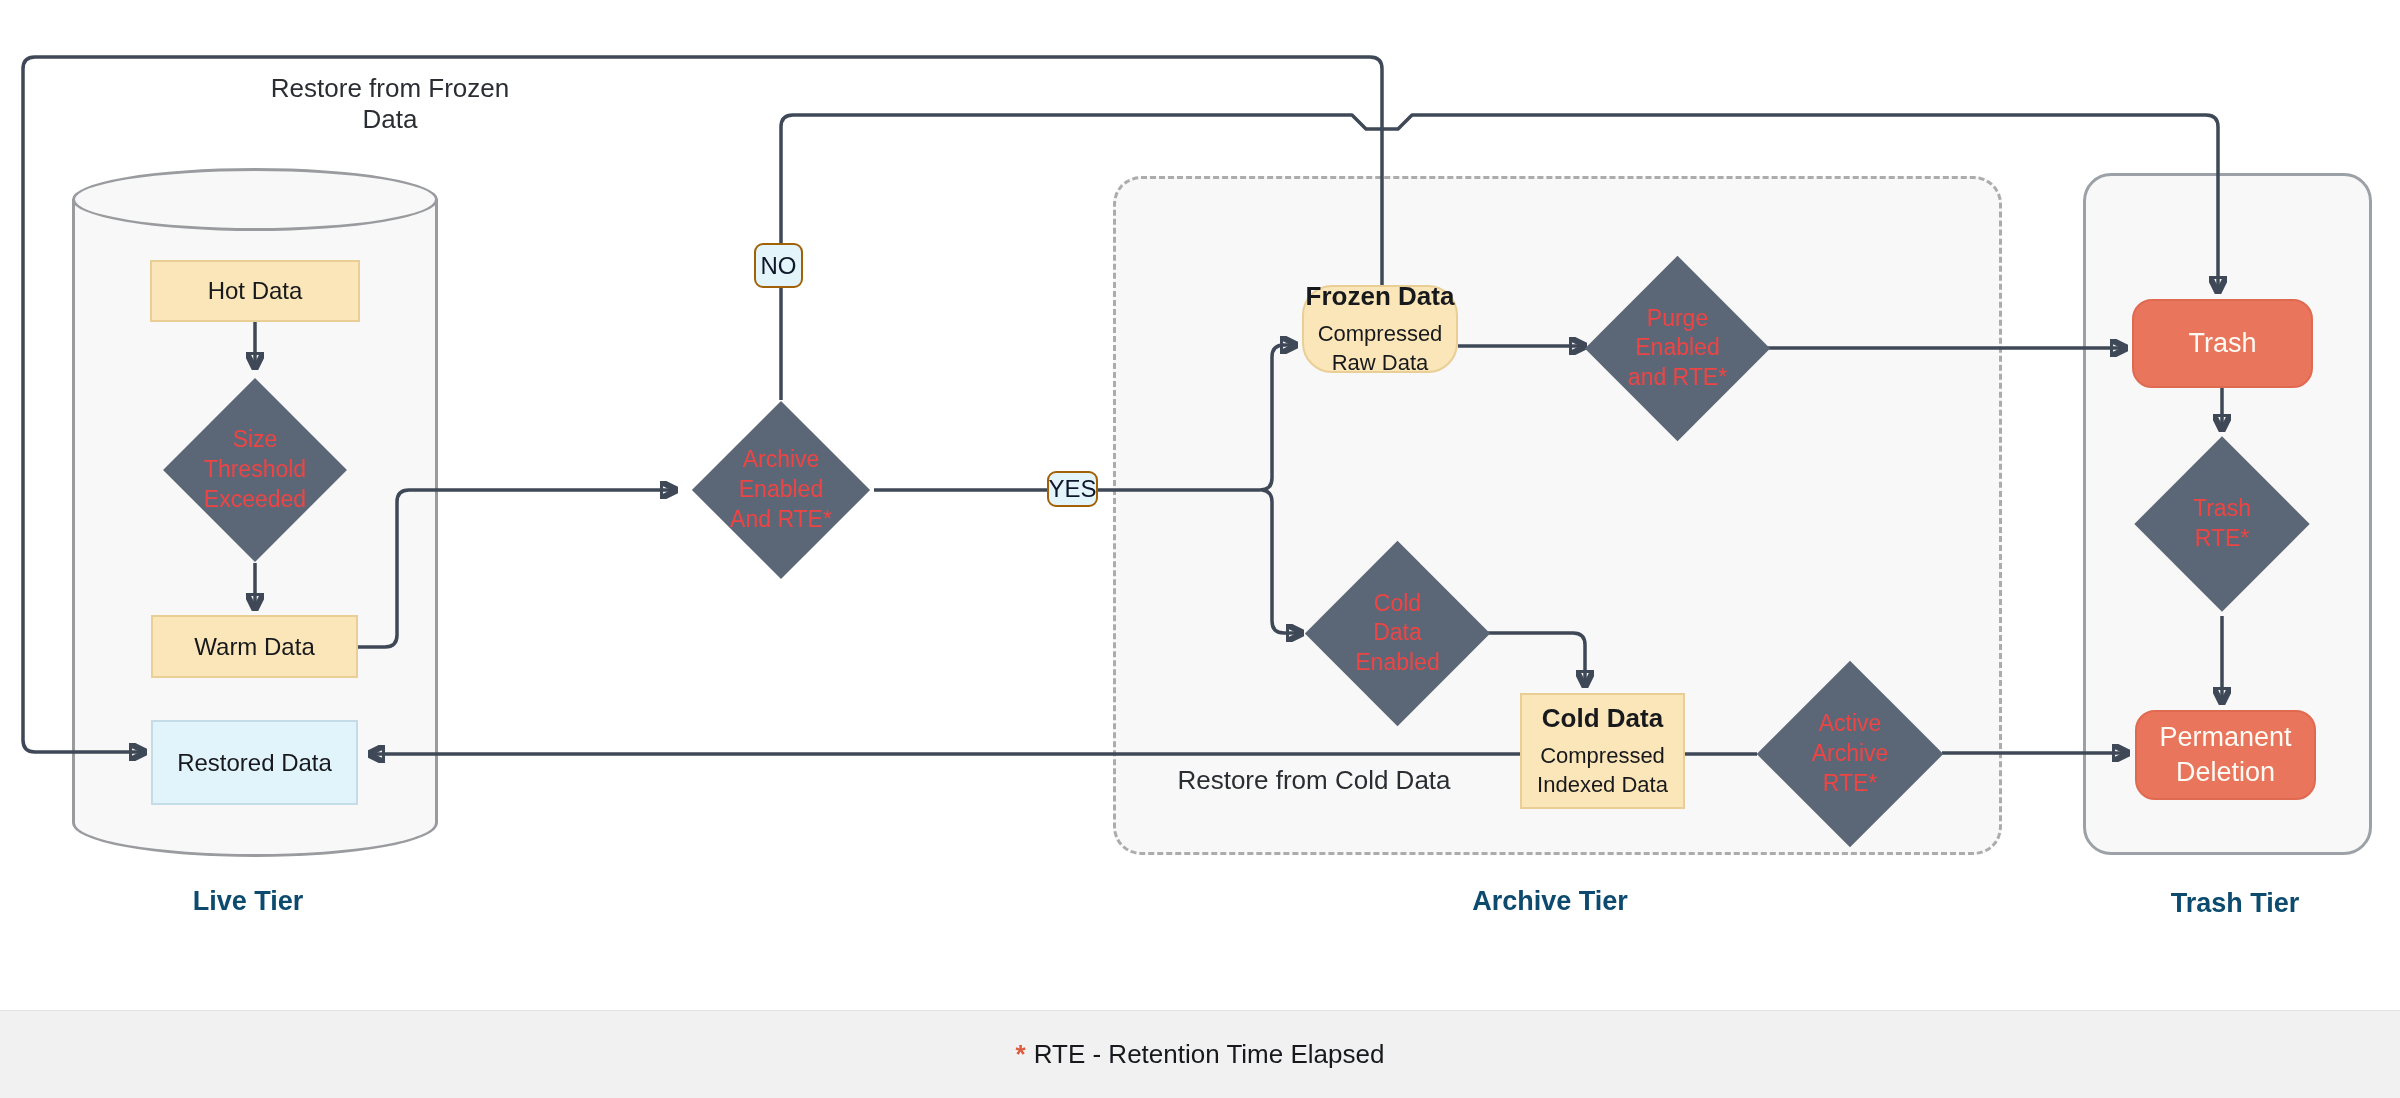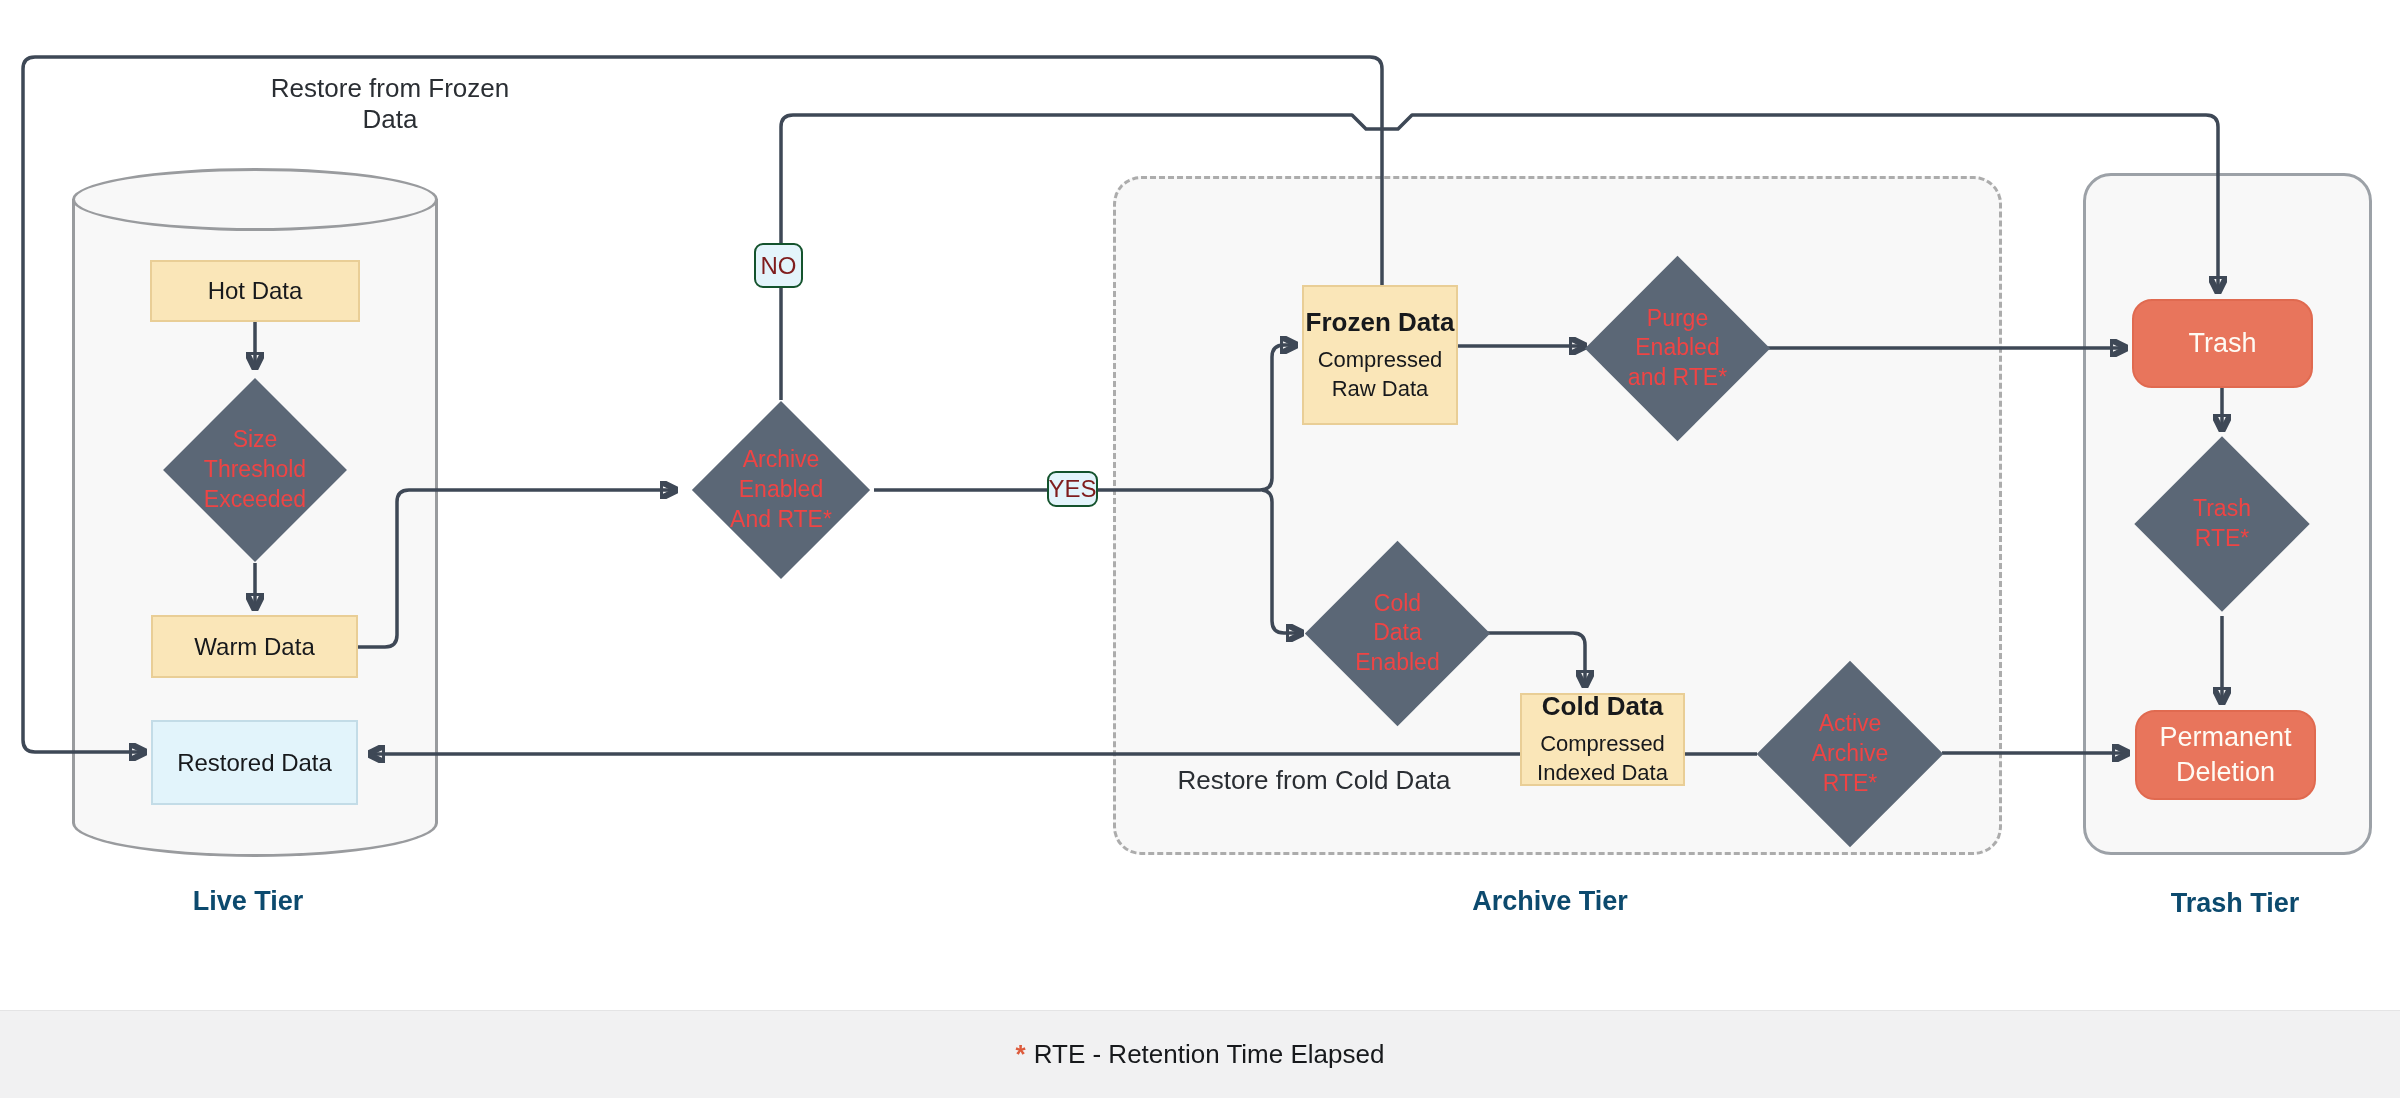"NO" .edge-badge { border: 2px solid #14532d -> 2px solid #a16207; color: #7f1d1d -> #0f172a }
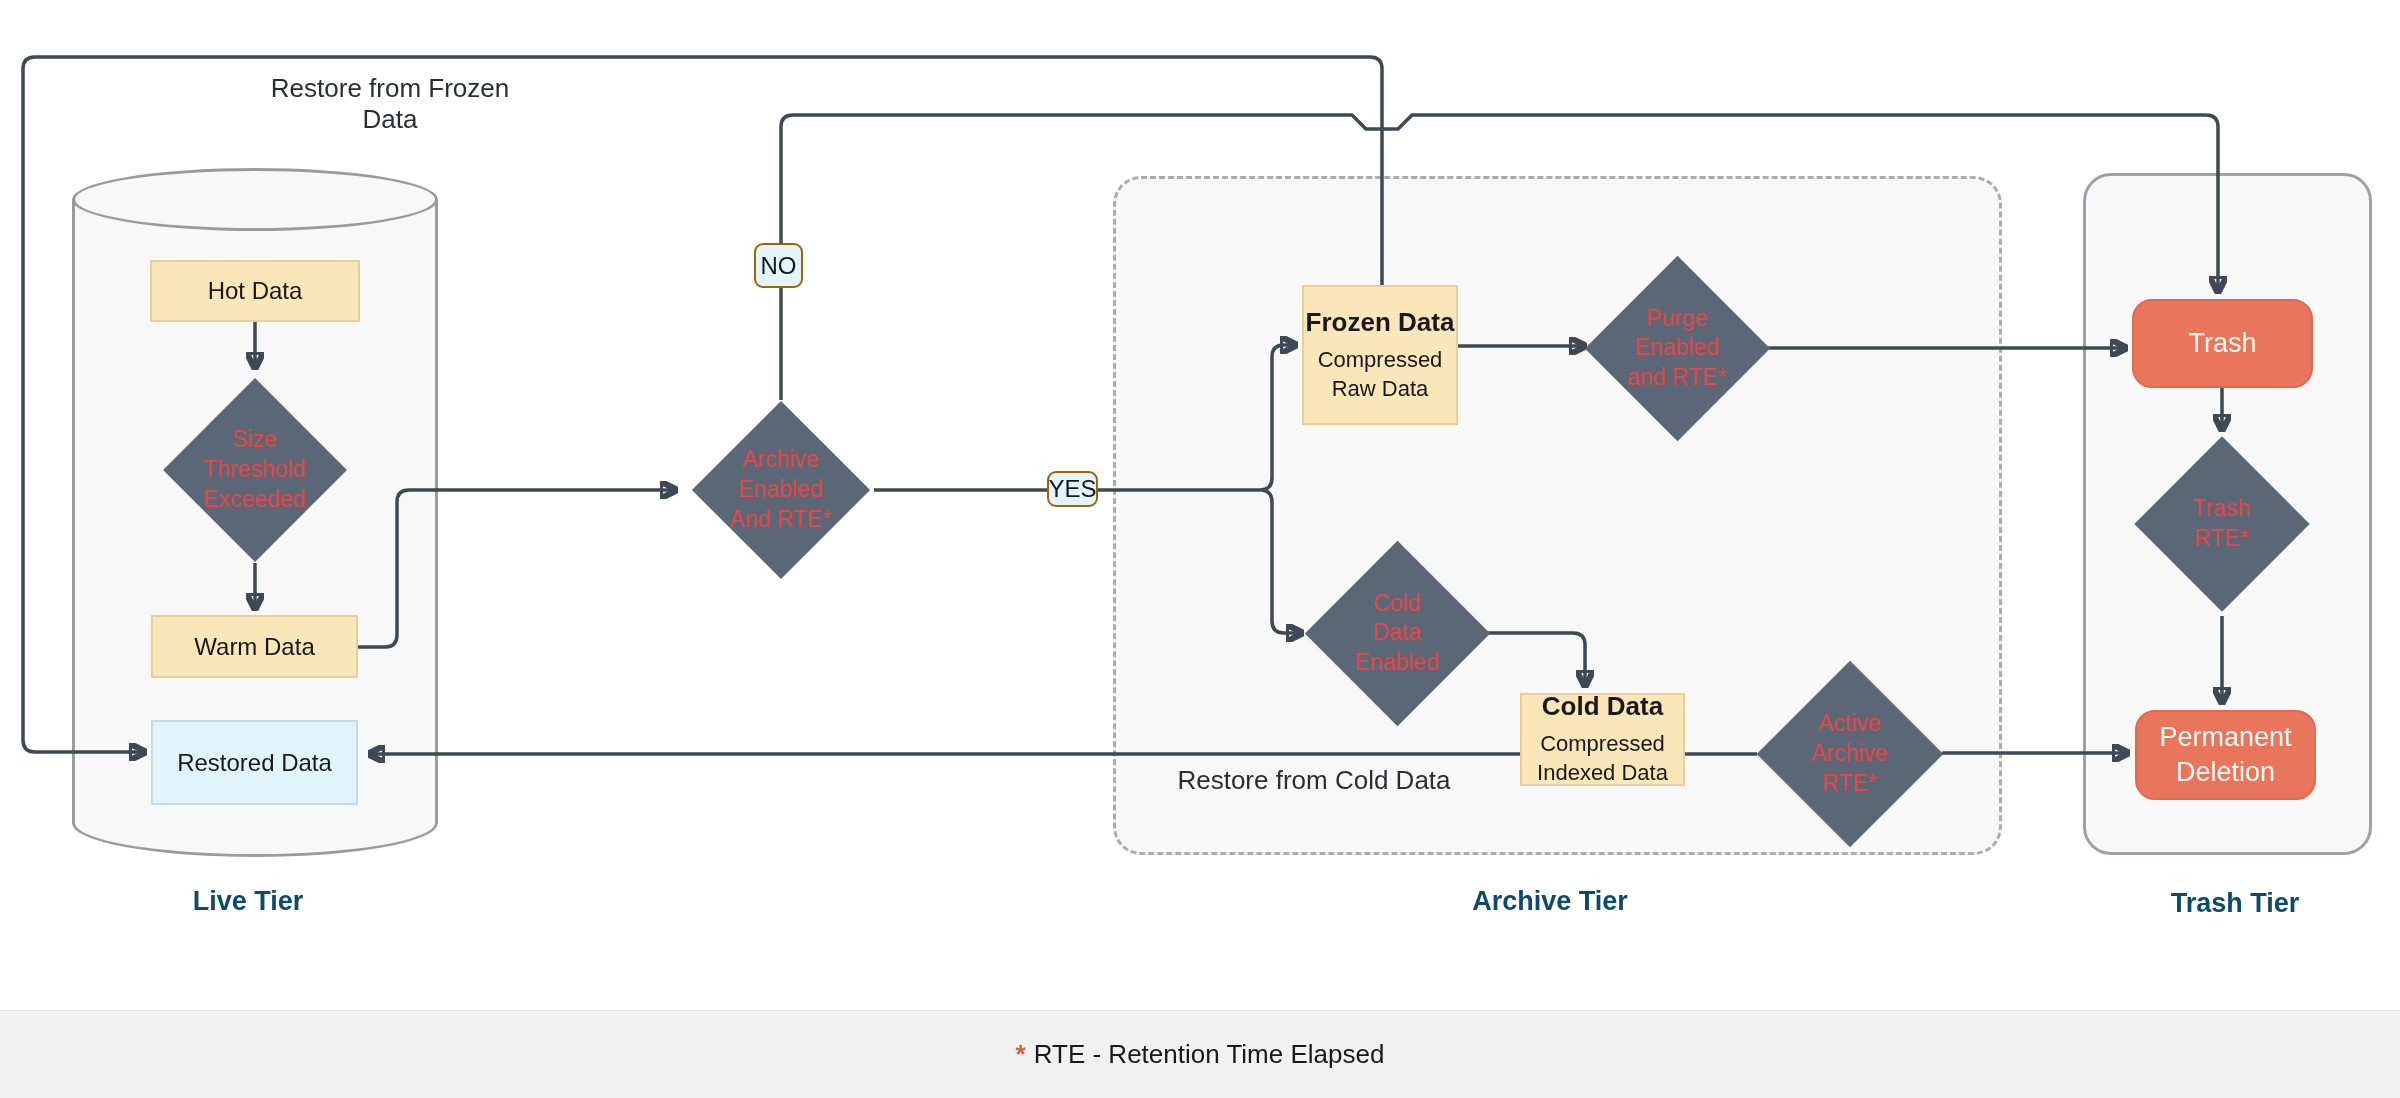"Frozen Data" div.node-box { border-radius: none -> 30px; height: 140px -> 88px }
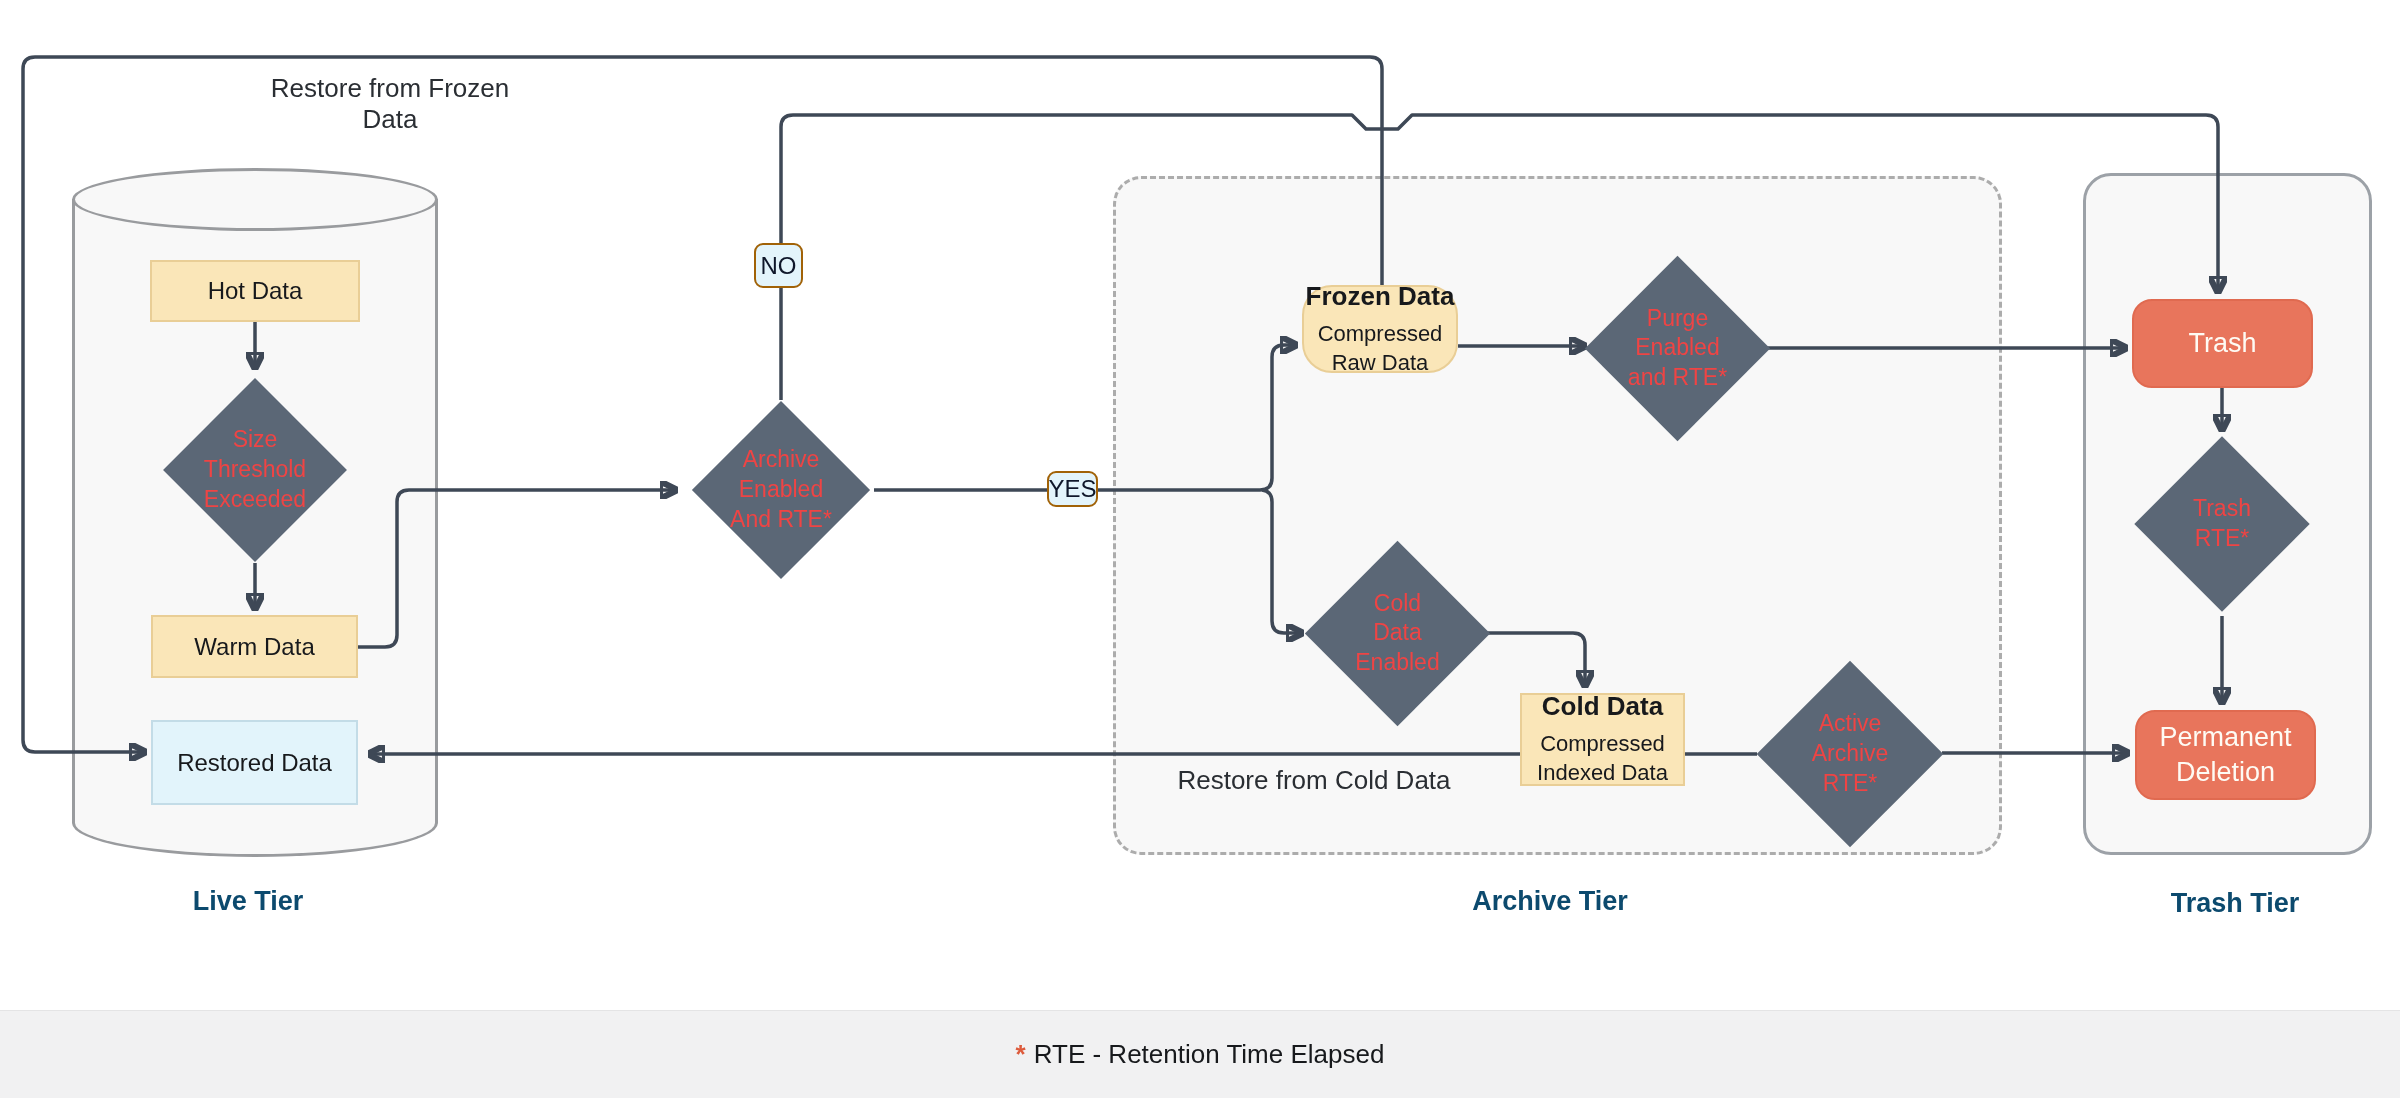"Cold Data" div.node-box { height: 93px -> 116px }
